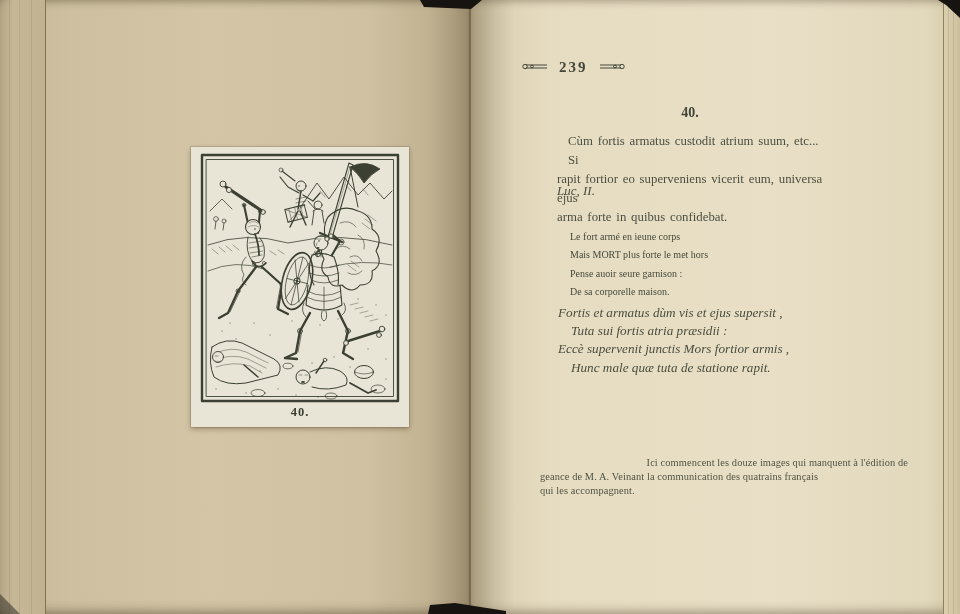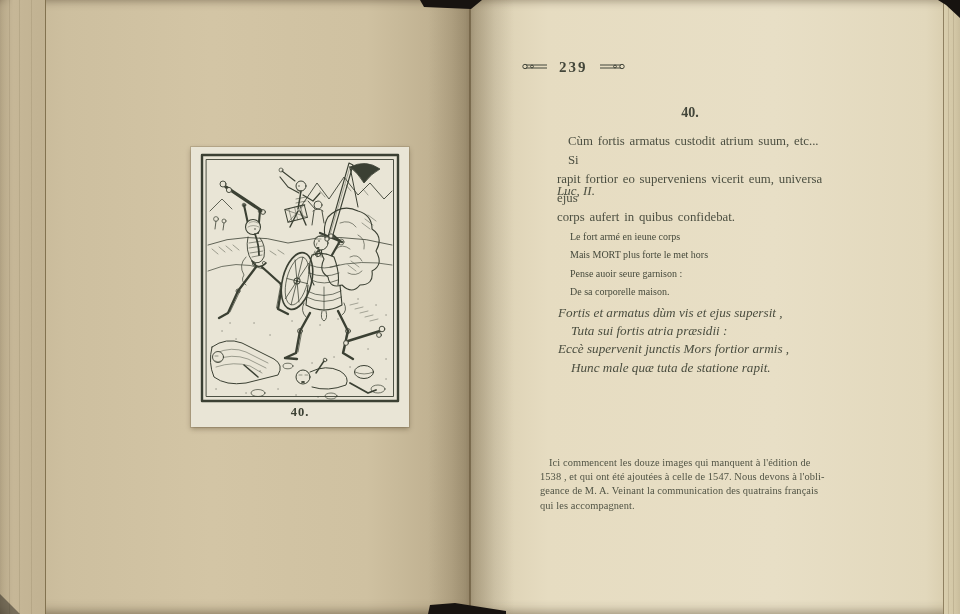"corps aufert in quibus confidebat." div { text: corps aufert -> arma forte }
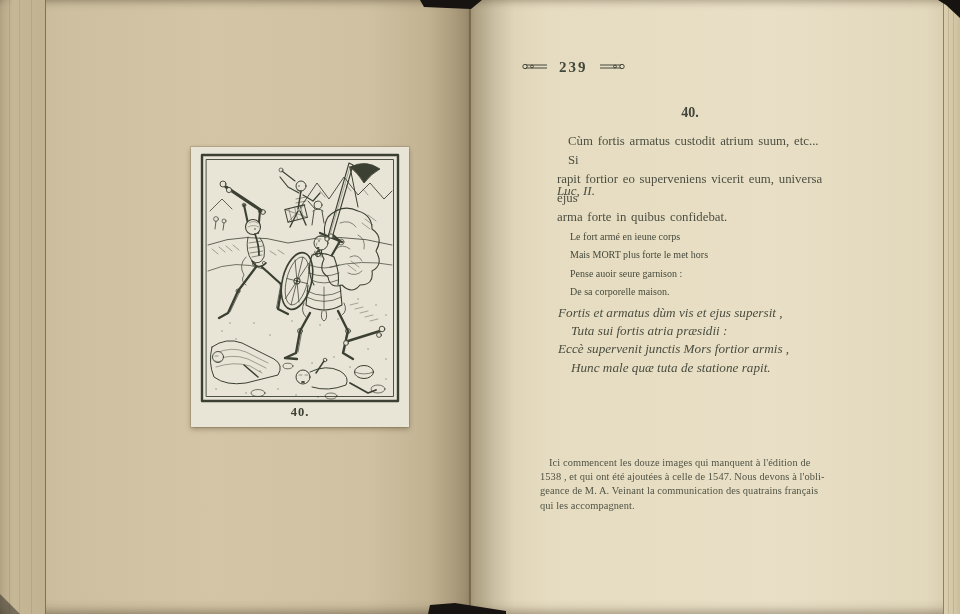"Ici commencent les douze images" .fn-indent { text-align: none -> right }
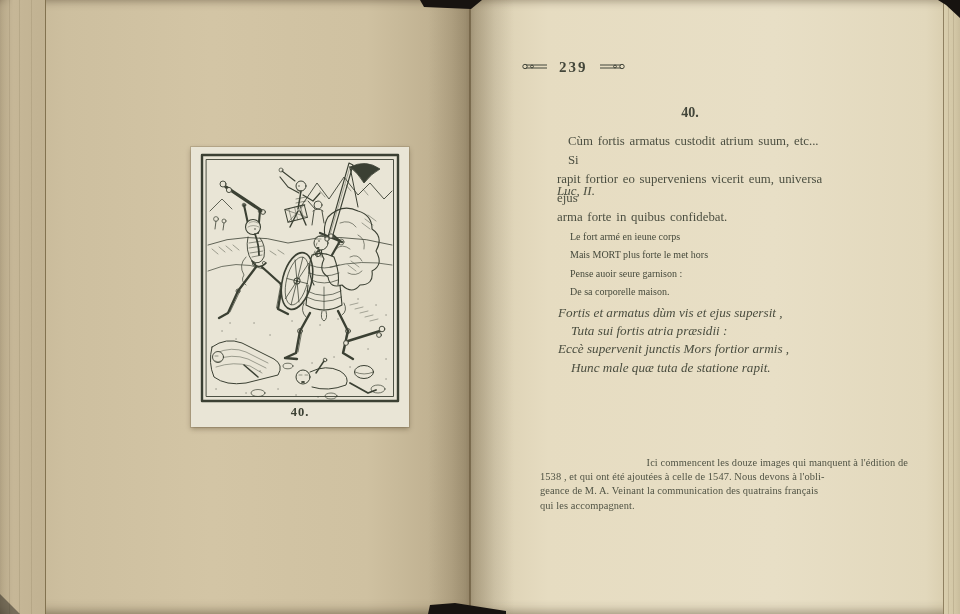"1538 , et qui ont" div { html: <div>1538 , et qui ont été ajoutées à celle de 1547. Nous devons à l'obli-</div> -> none }
